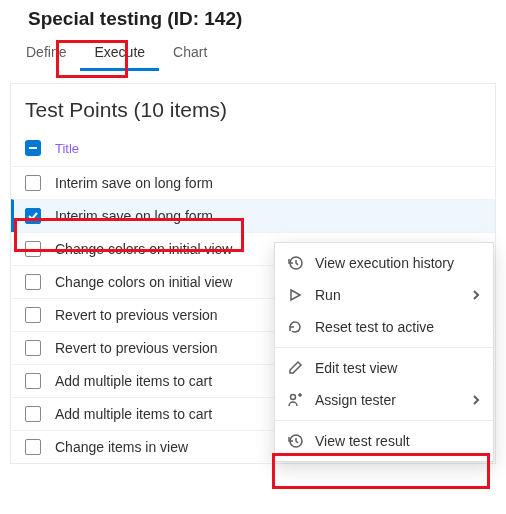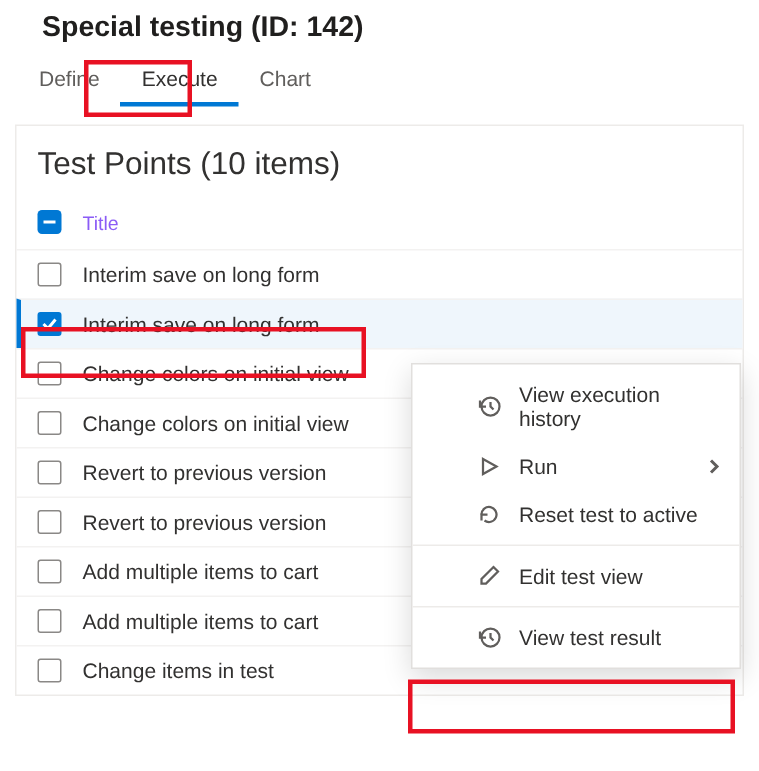"View execution history" .menu-item { margin-left: 31px -> none }
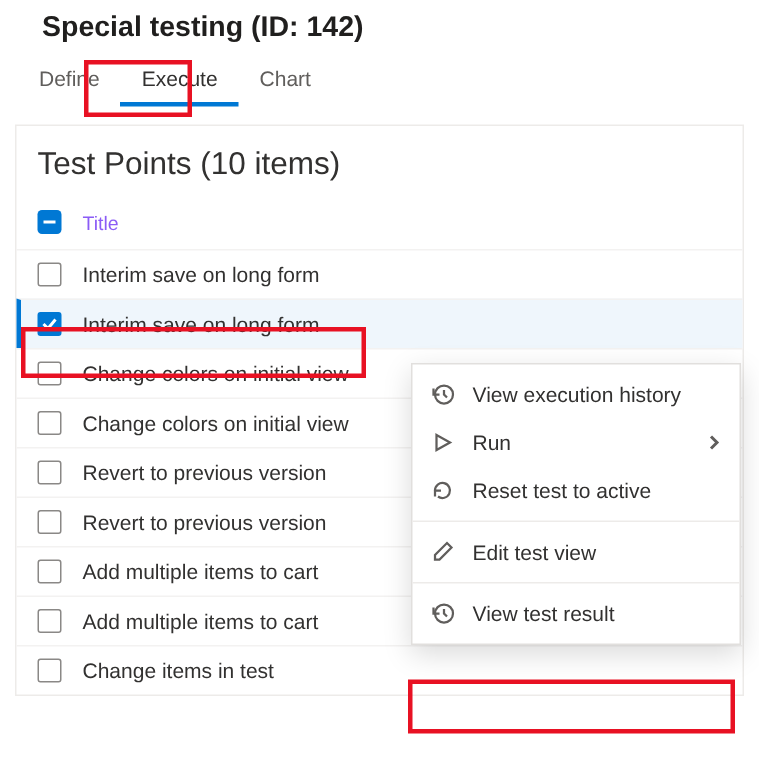"Assign tester" div.menu-item { html: none -> <div> <span> <svg> <circle></circle> <path></path> <path></path> </svg> </span> <span>Assign tester</span> <span><svg> <path></path> </svg></span> </div> }
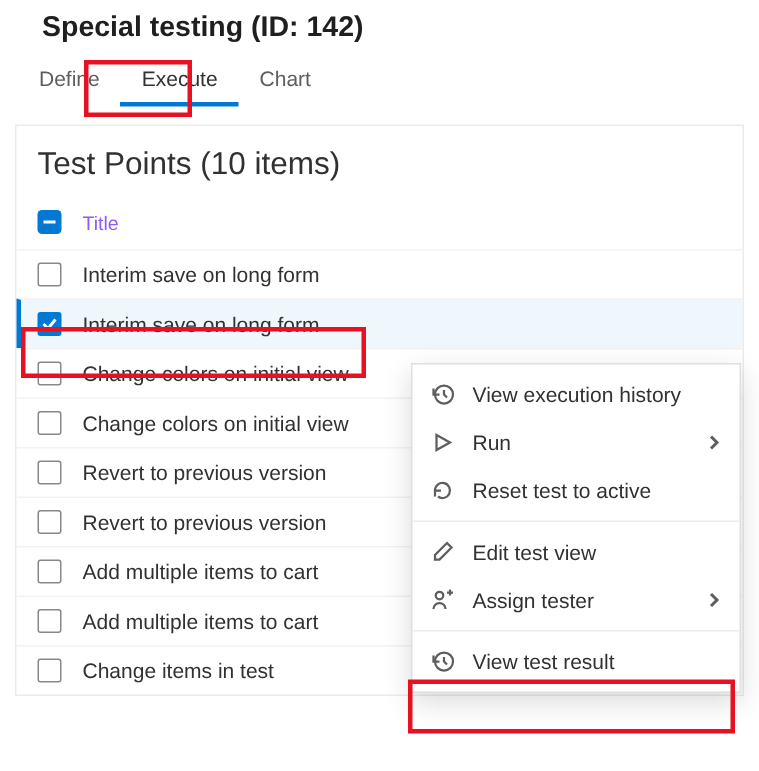"Change items in test" span { text: test -> view }
